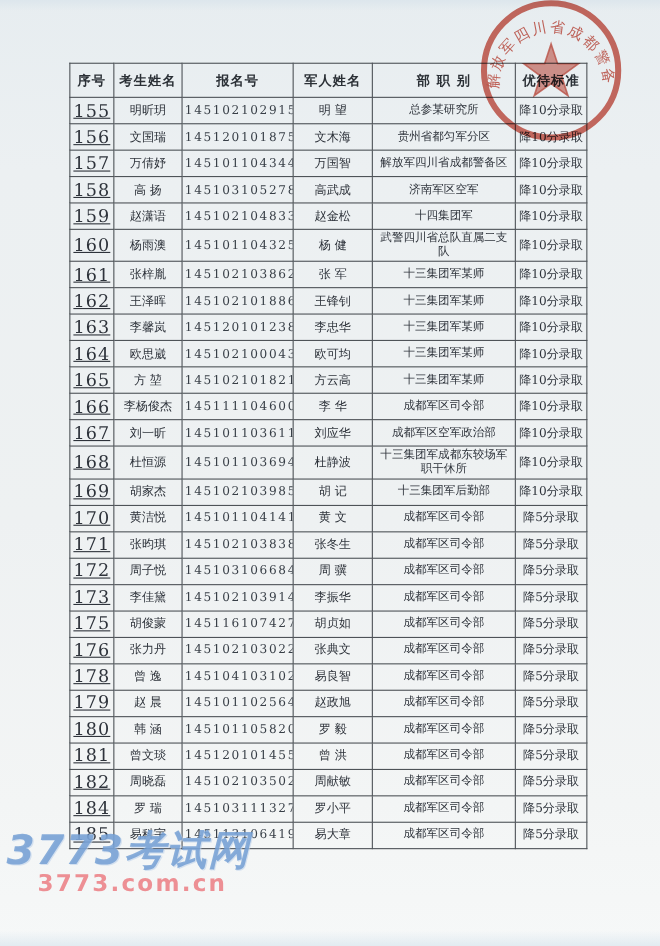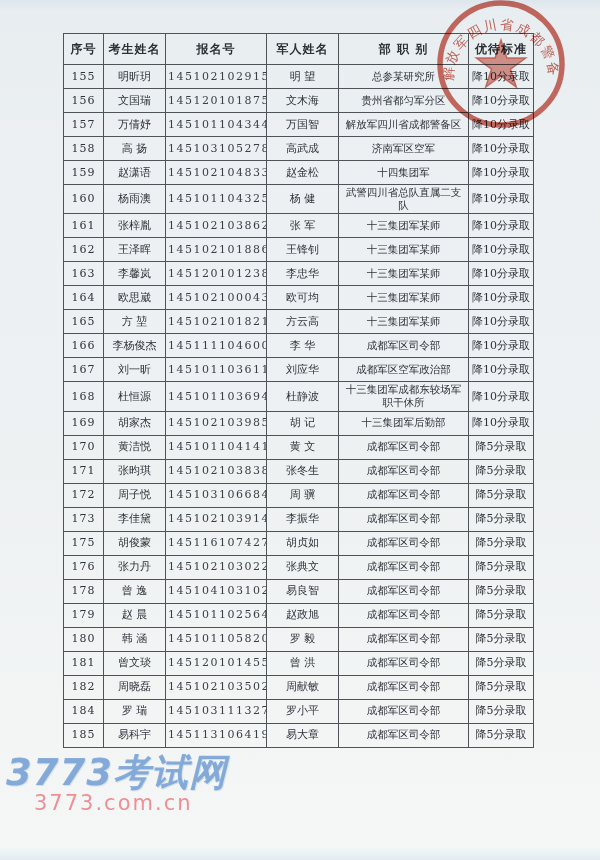"序号" table.doc { top: 33px -> 57px }
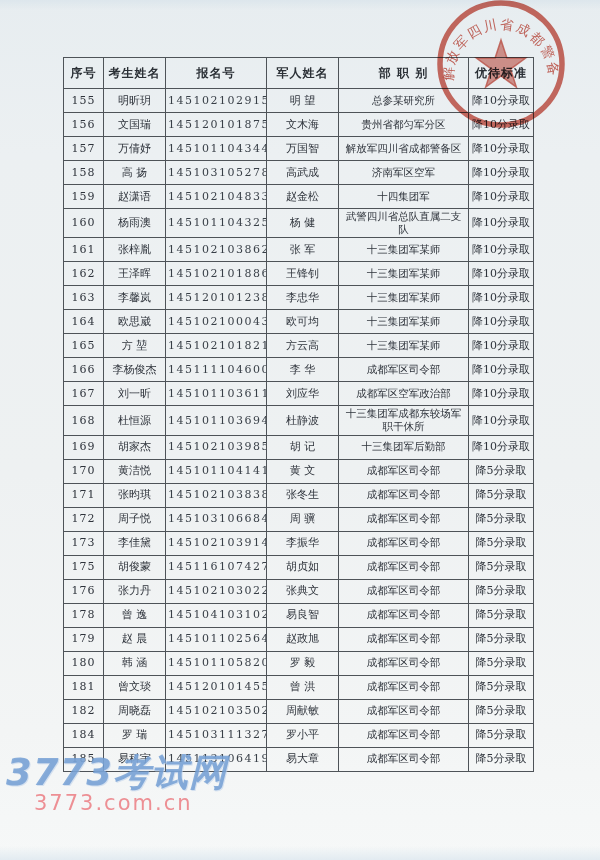"155" td.cell-no { font-size: 11px -> 16px; text-decoration: none -> underline }
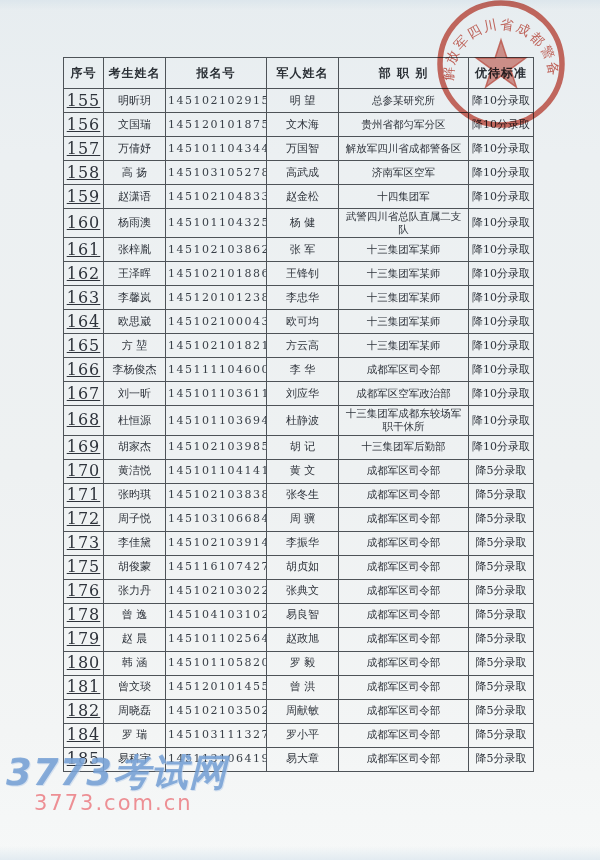"3773.com.cn" .wm-domain { font-weight: normal -> bold }
